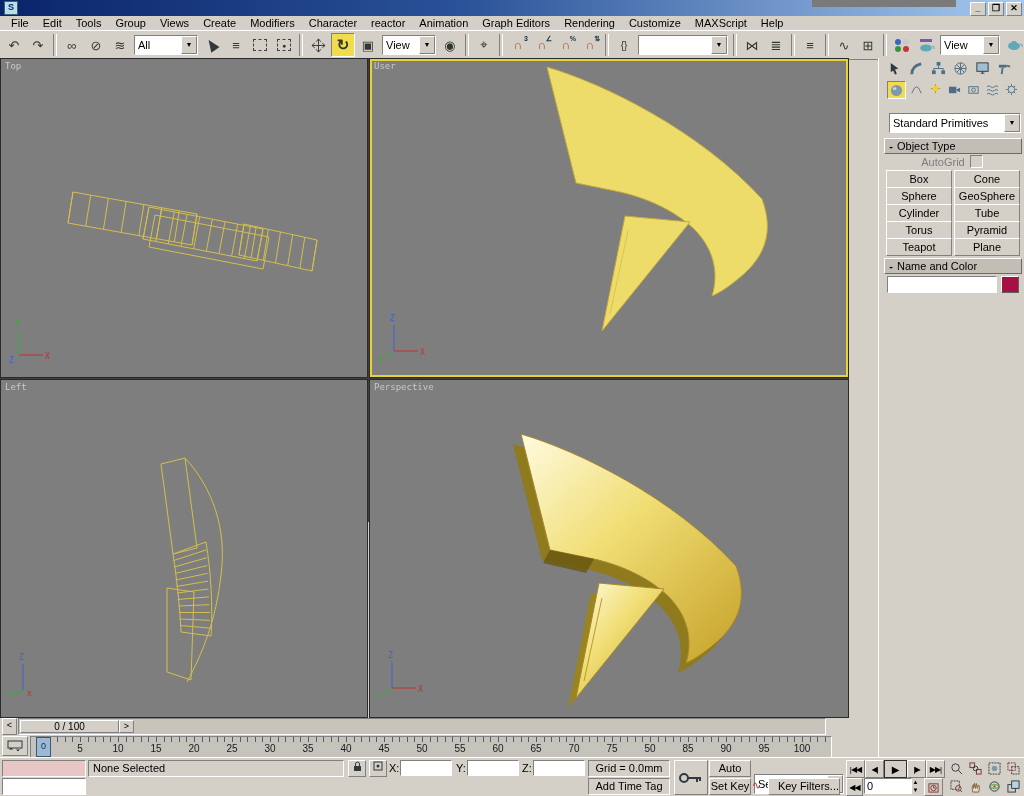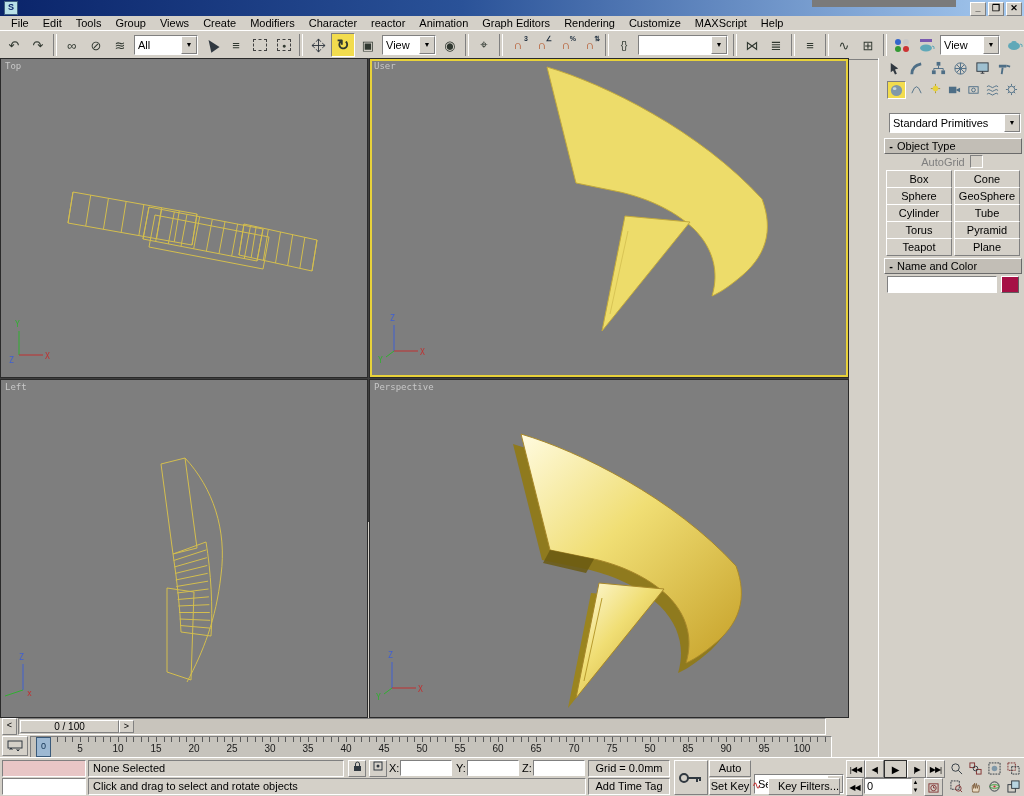"Click and drag to select" div.abs { html: <div>Click and drag to select and rotate objects</div> -> none }
